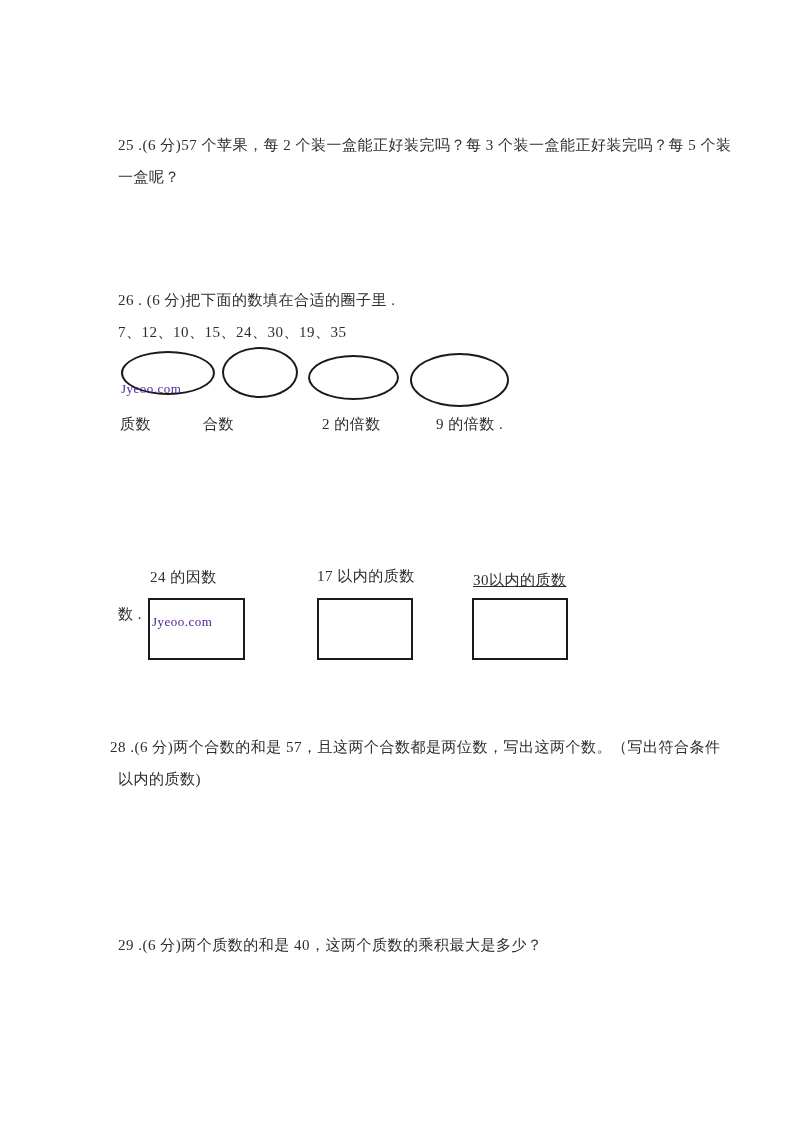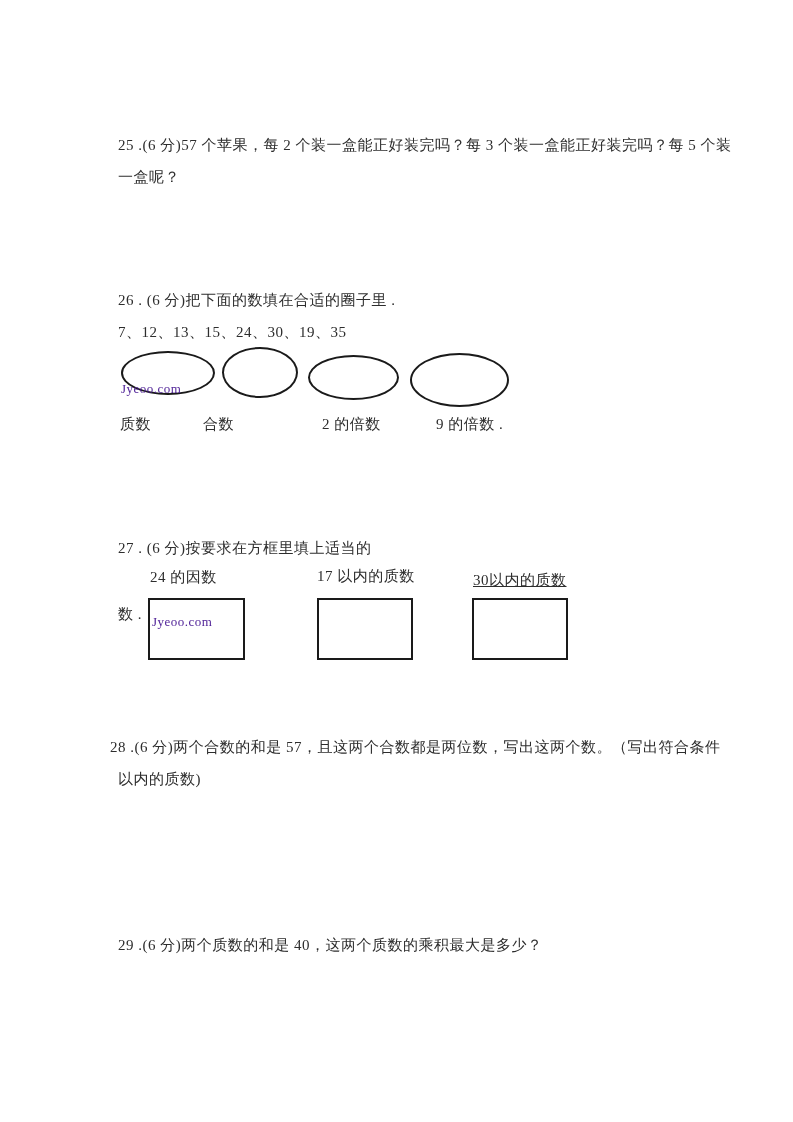"7、12、13、15、24、30、19、35" div.text-line { text: 13 -> 10 }
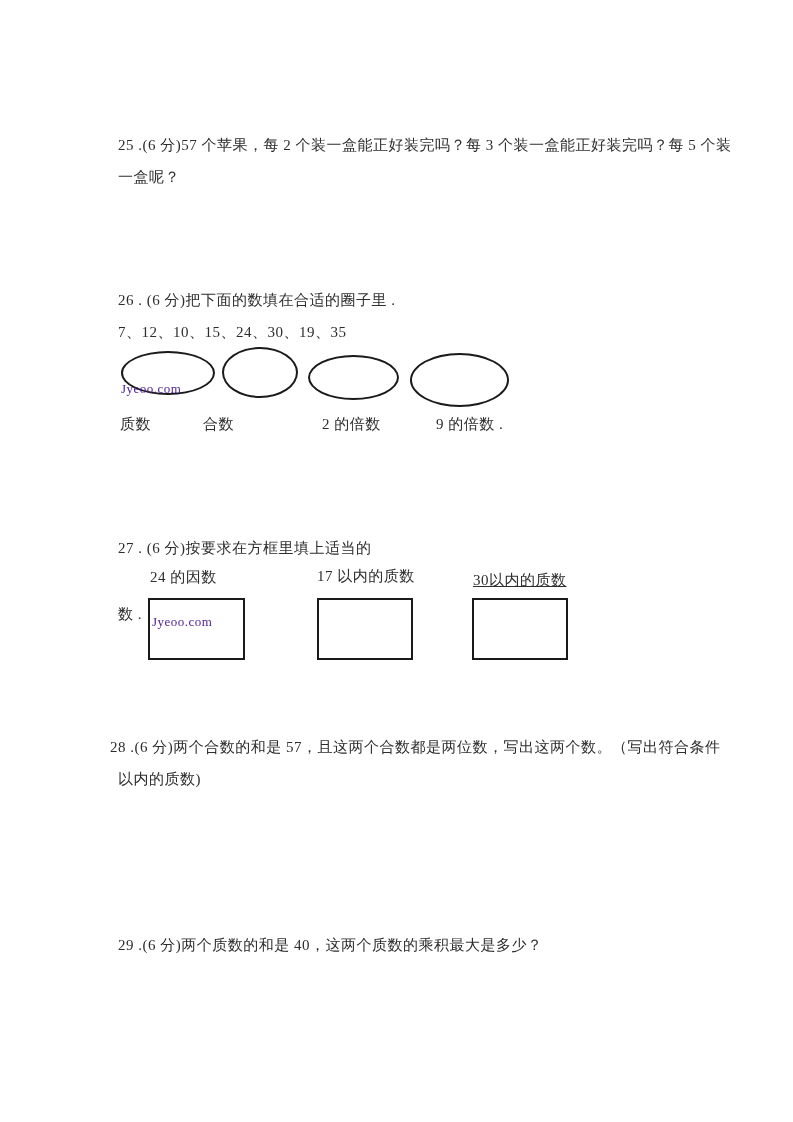"27 . (6 分)按要求在方框里填上适当的" div.text-line { html: <div>27 . (6 分)按要求在方框里填上适当的</div> -> none }
